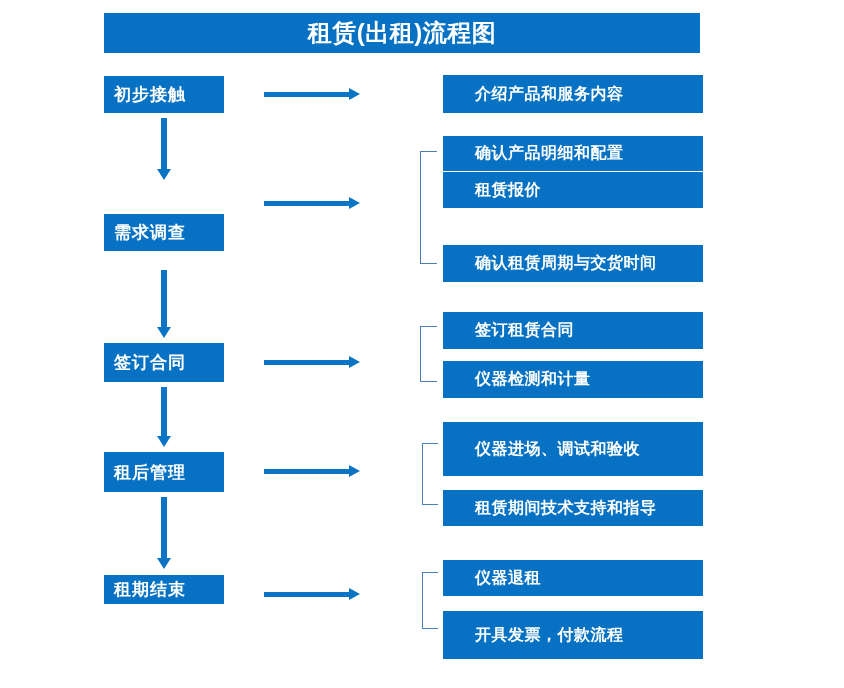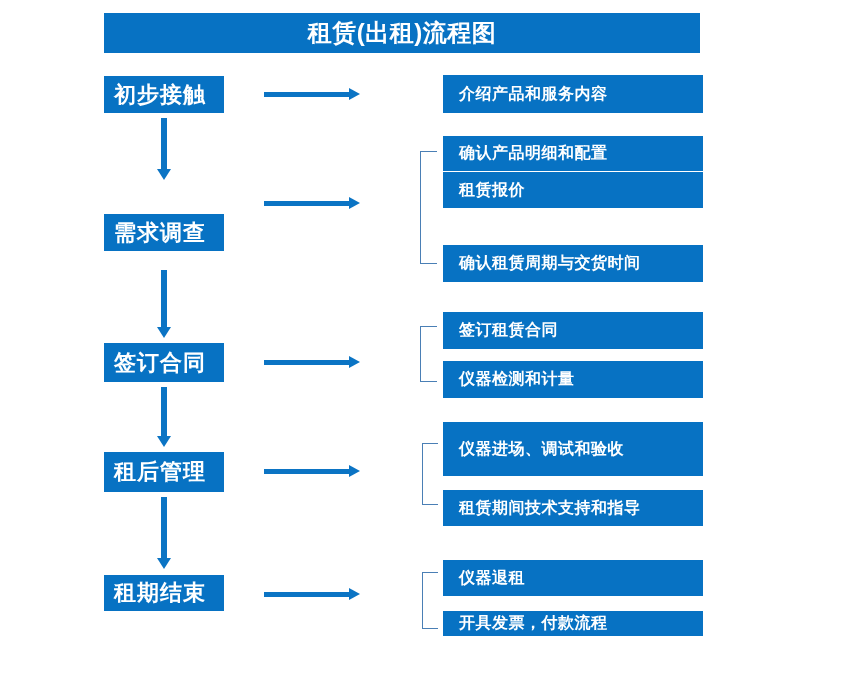"初步接触" .stage-box { font-size: 22px -> 17px }
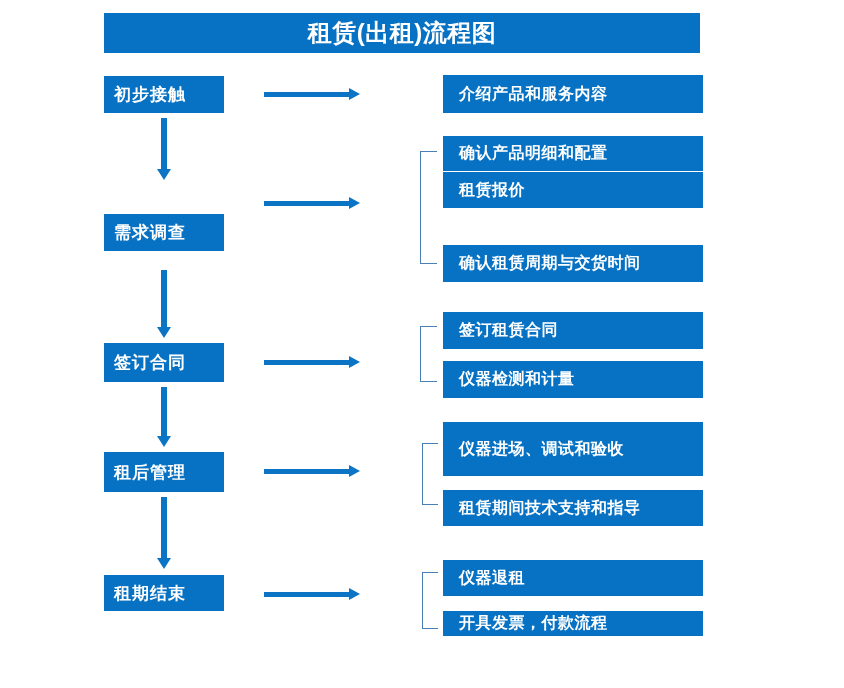"介绍产品和服务内容" .detail-box { padding-left: 16px -> 32px }
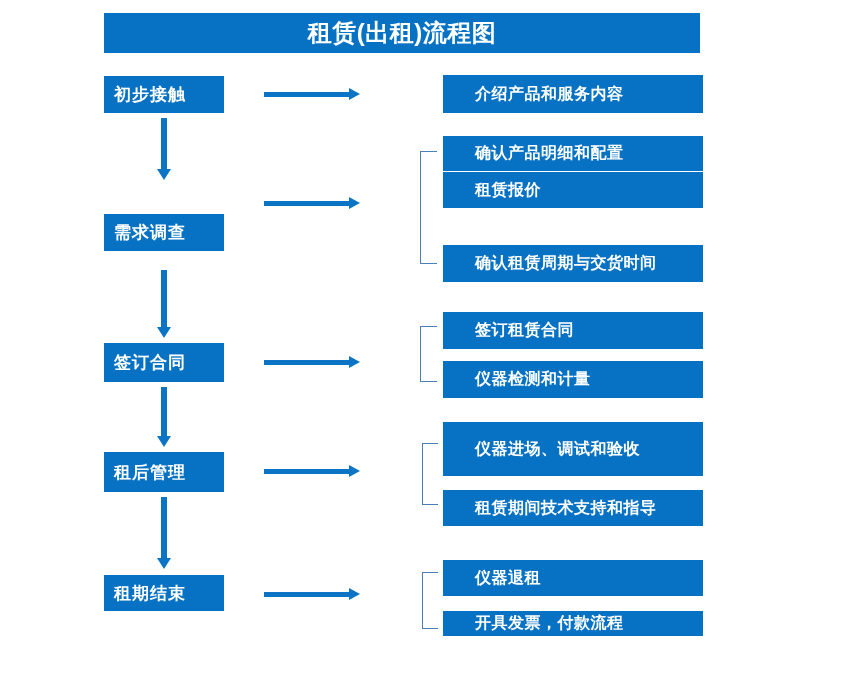"租期结束" div.stage-box { height: 36px -> 29px }
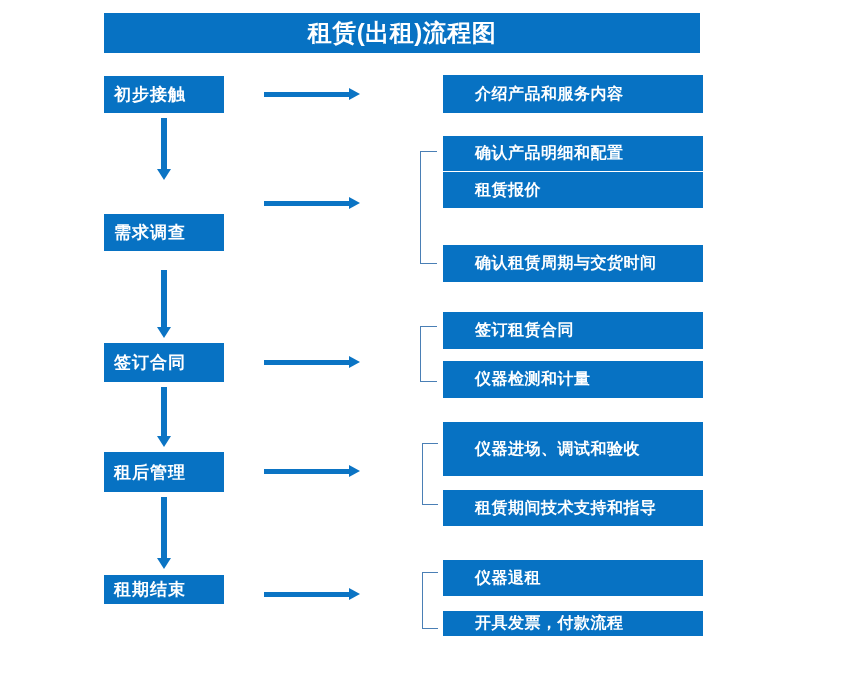"开具发票，付款流程" div.detail-box { height: 25px -> 48px }
